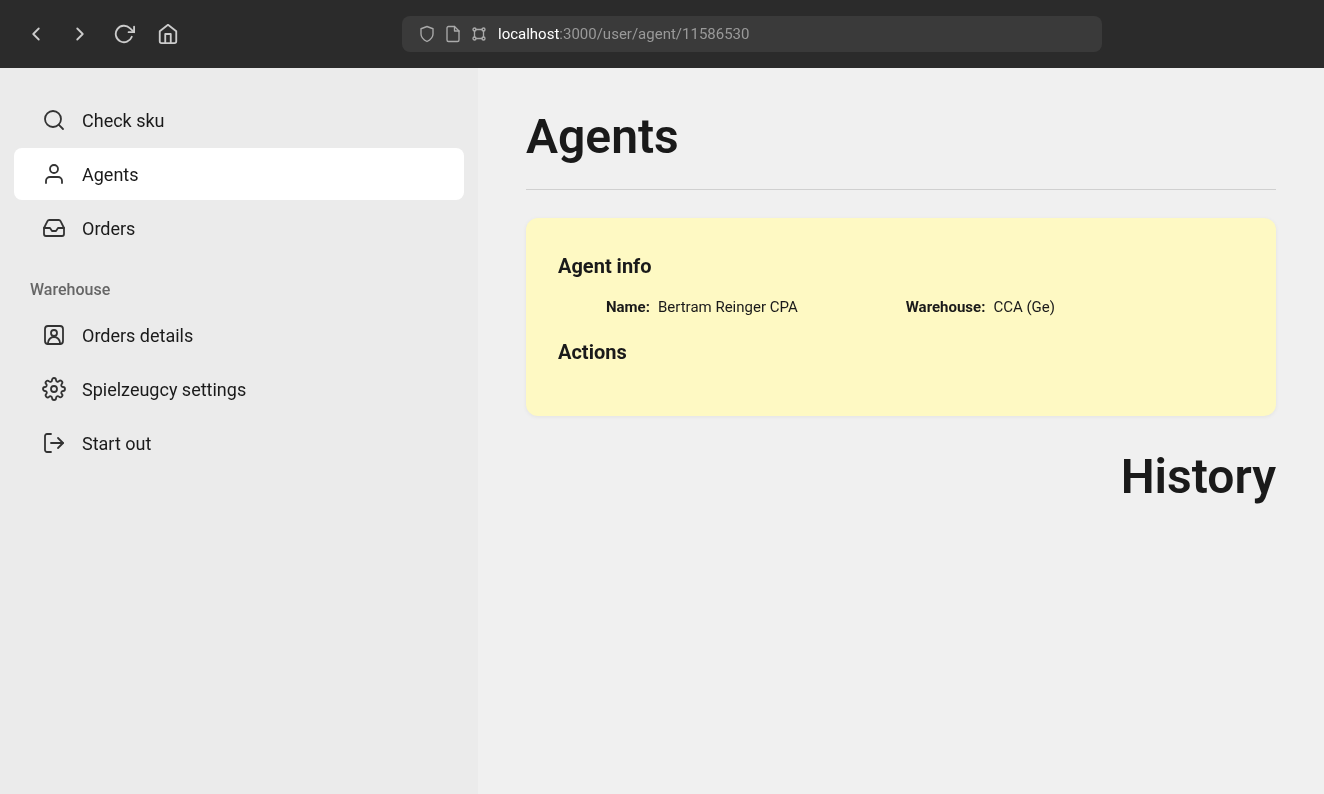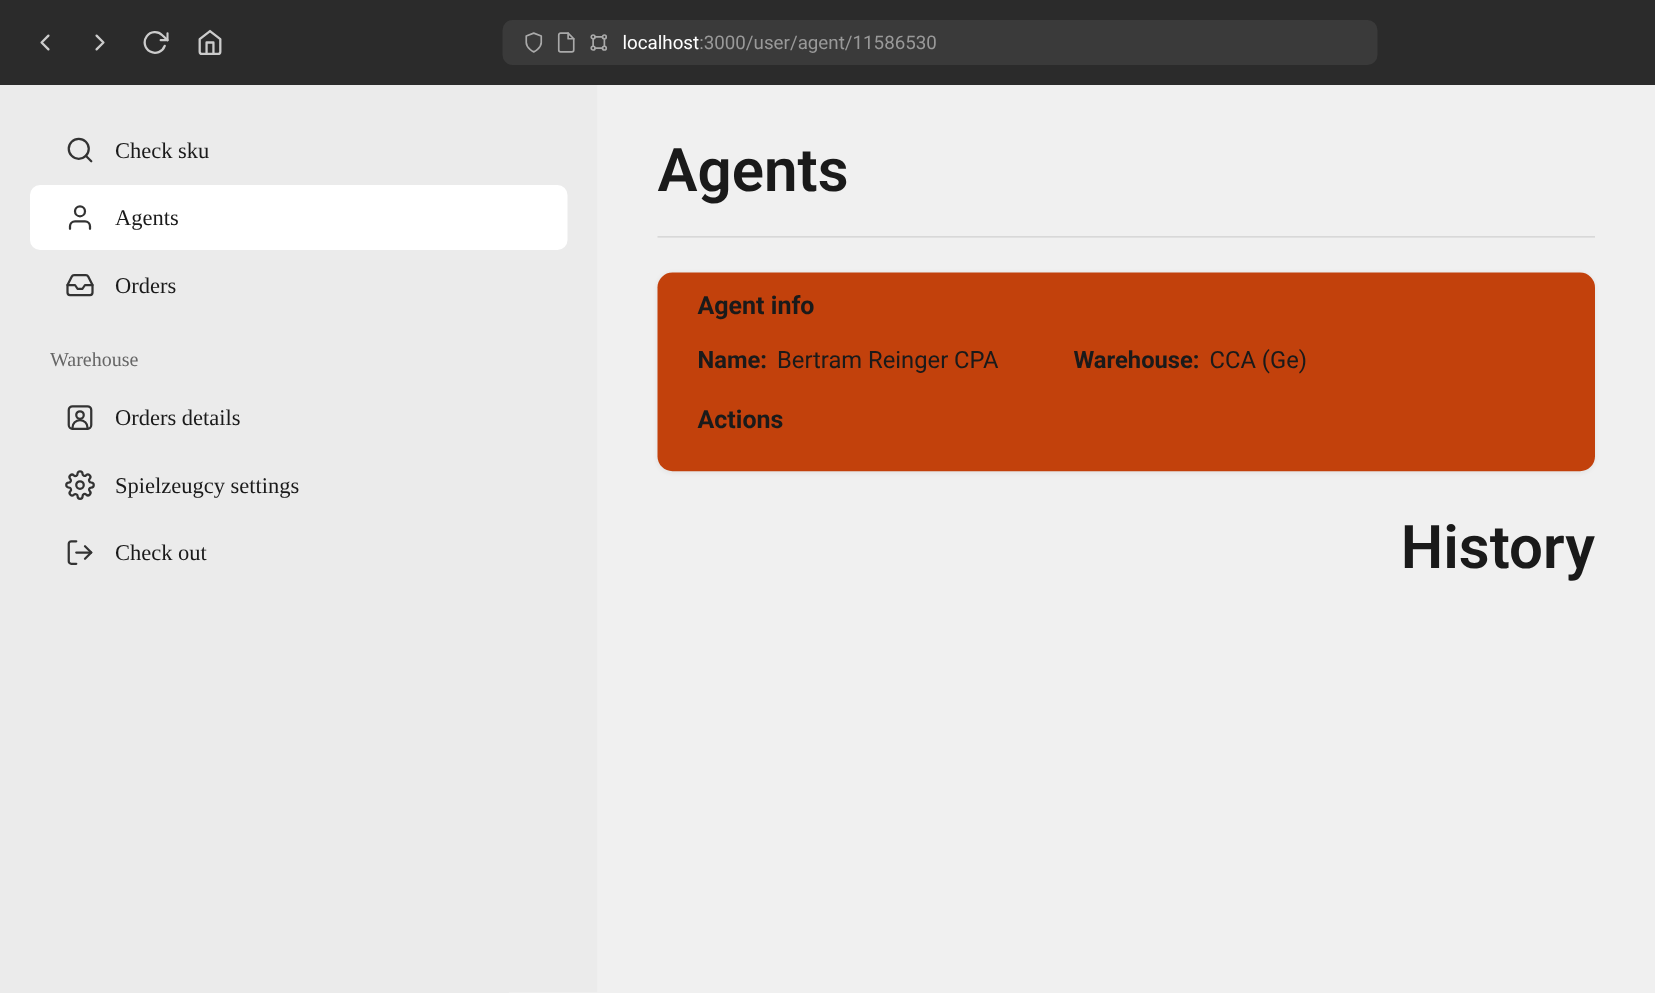"Check sku" .sidebar { font-family: Liberation Serif, serif -> none; padding: 24px 12px -> 24px 2px }
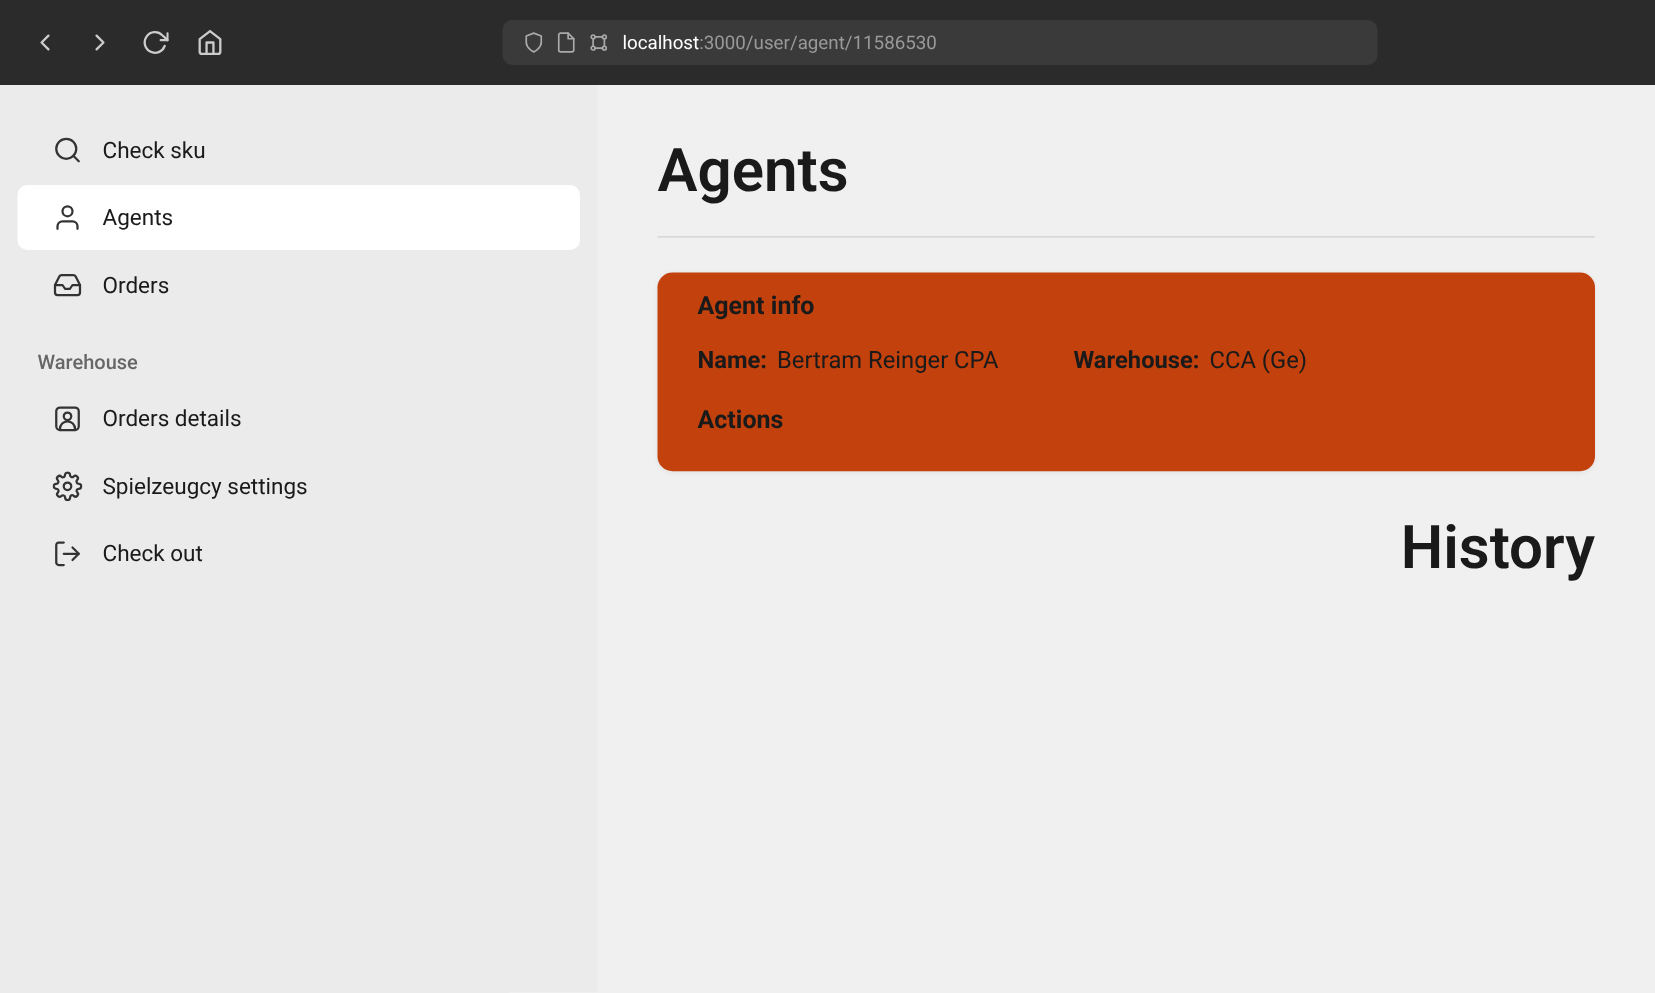"Agent info" .agent-card { background: #c2410c -> #fef9c3; padding: 14px 32px -> 36px 32px }
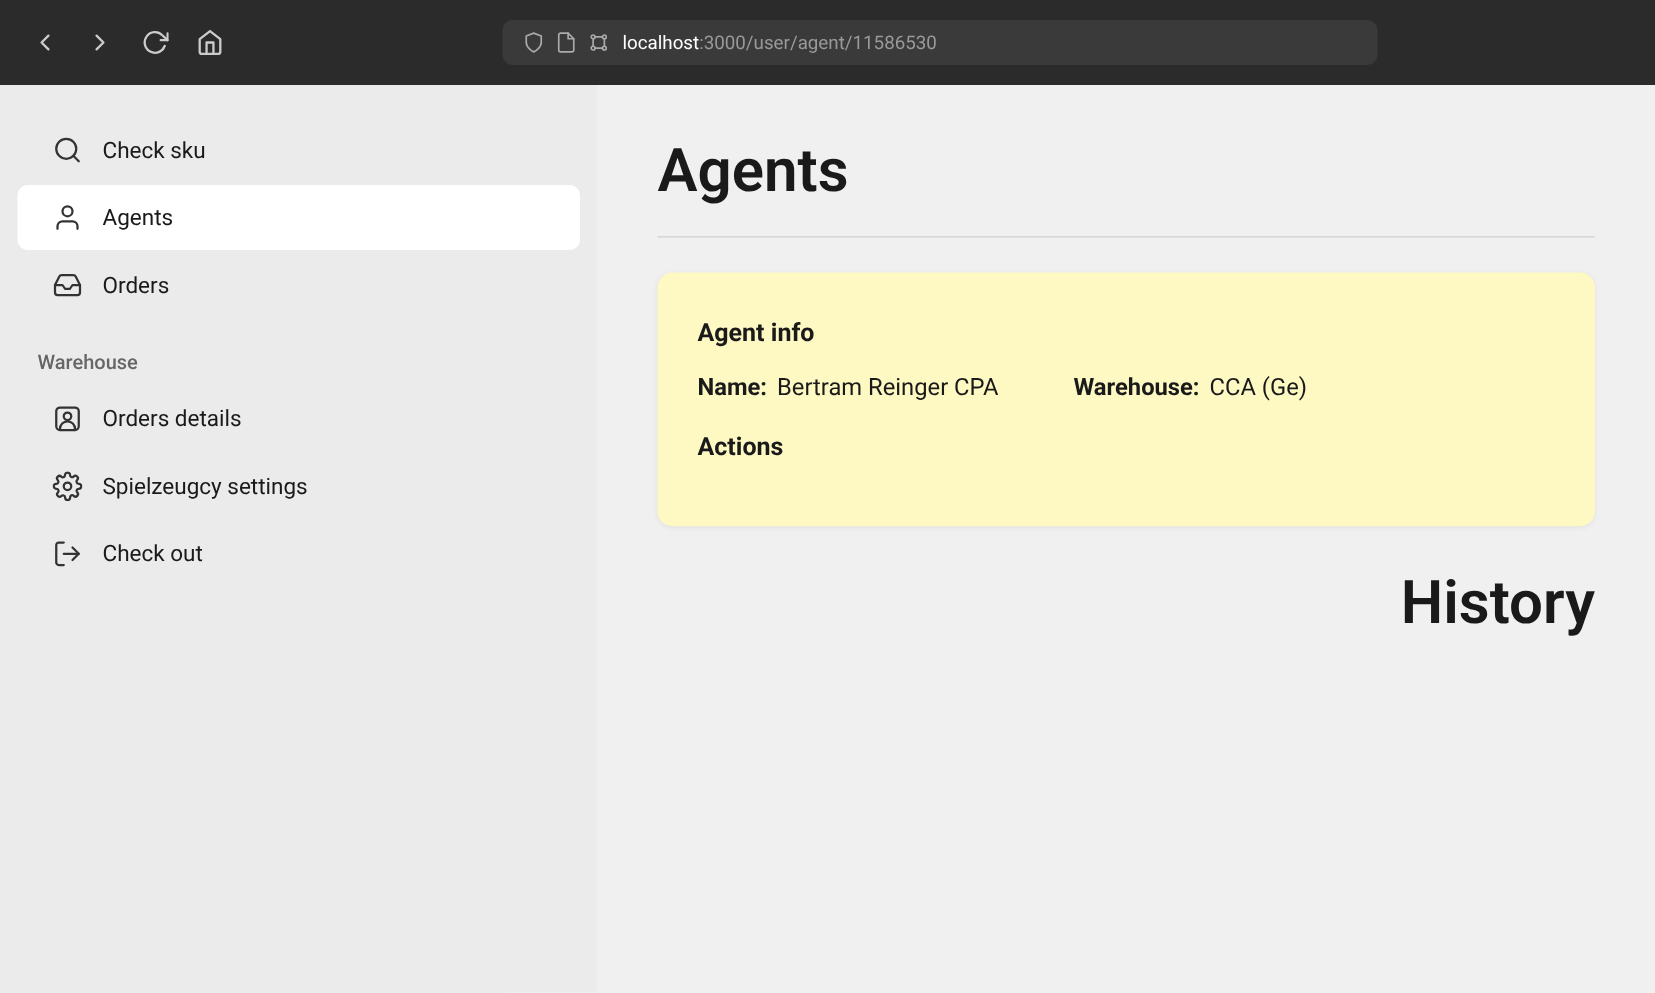"Name:" .info-field { font-size: 19px -> 15px; margin-left: none -> 48px }
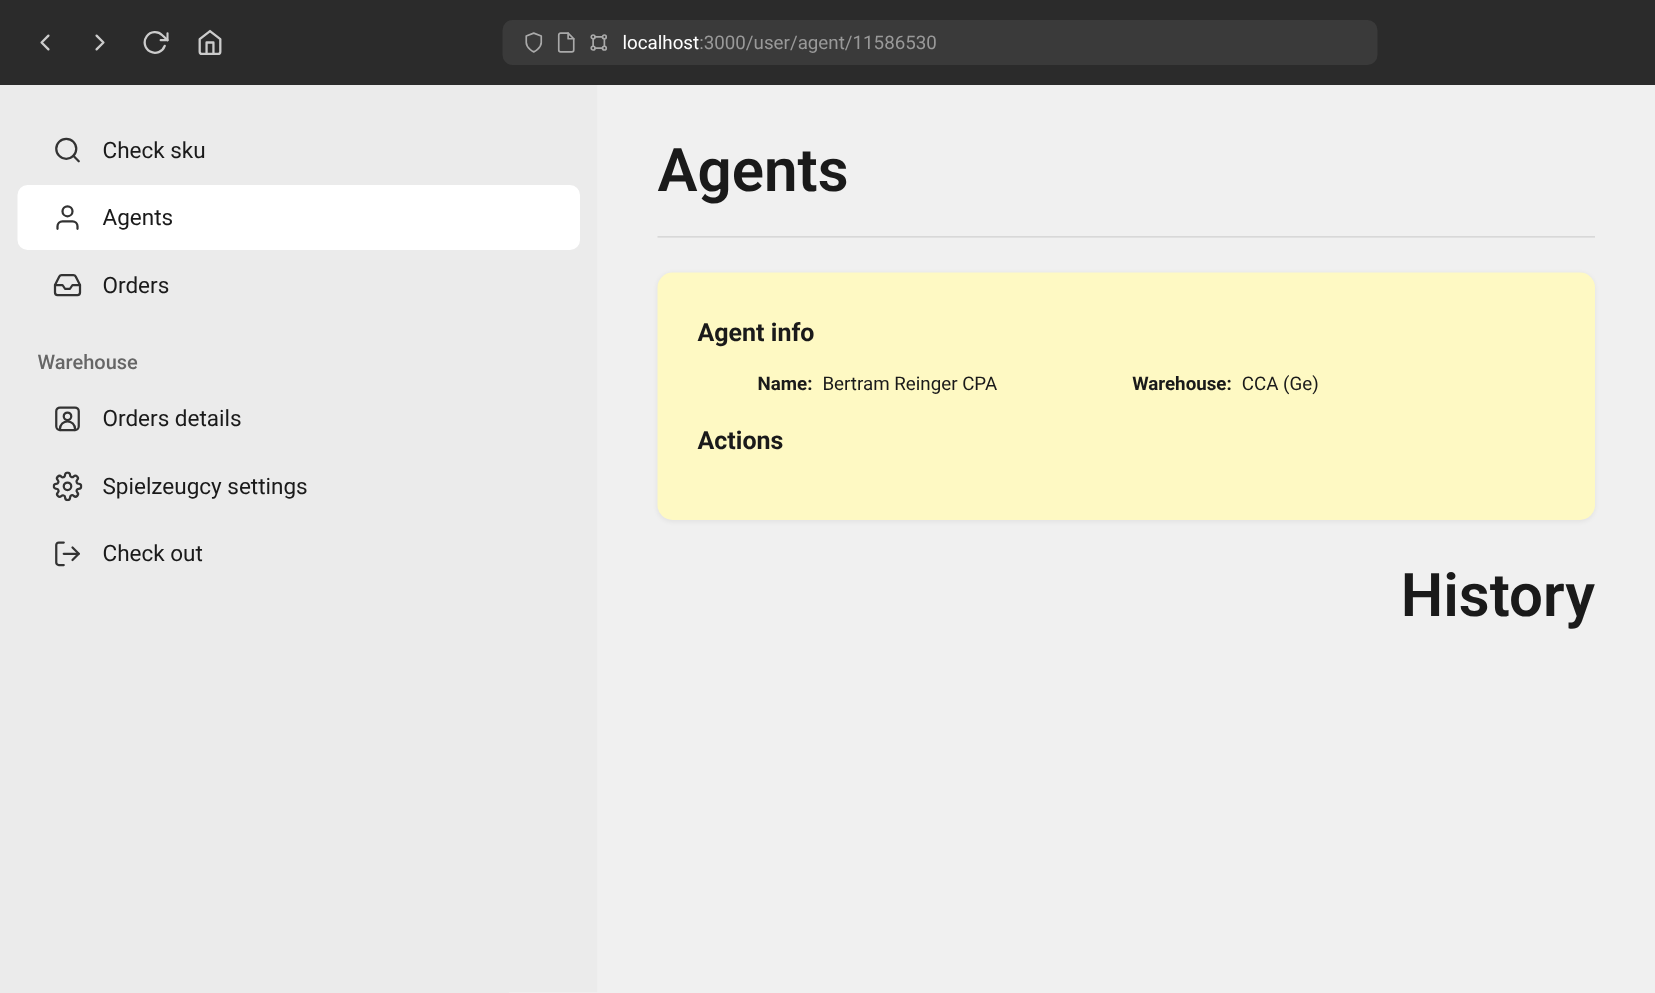"Check out" span { text: Check -> Start }
